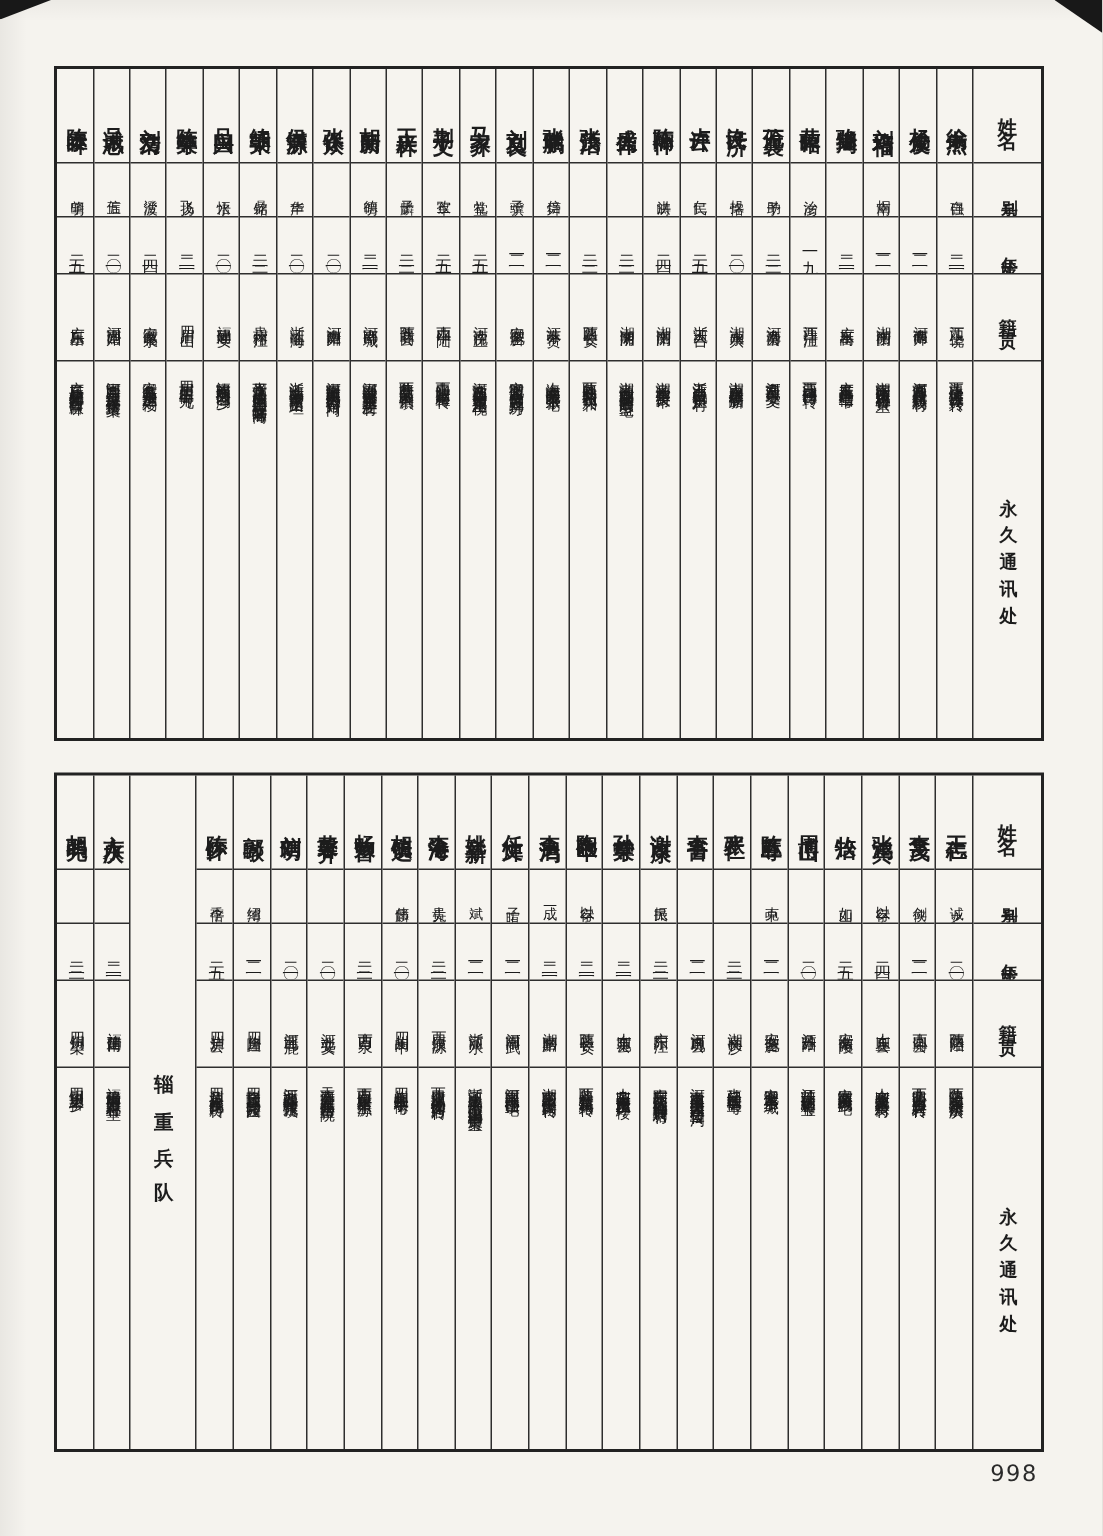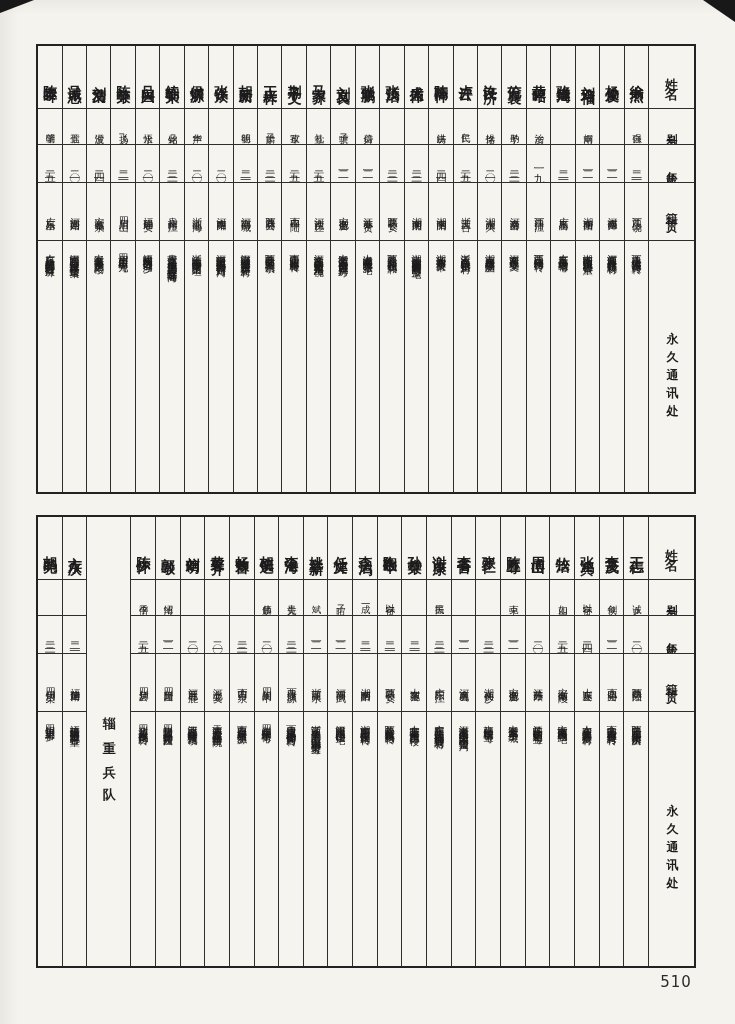"510" div.page-number { text: 510 -> 998 }
